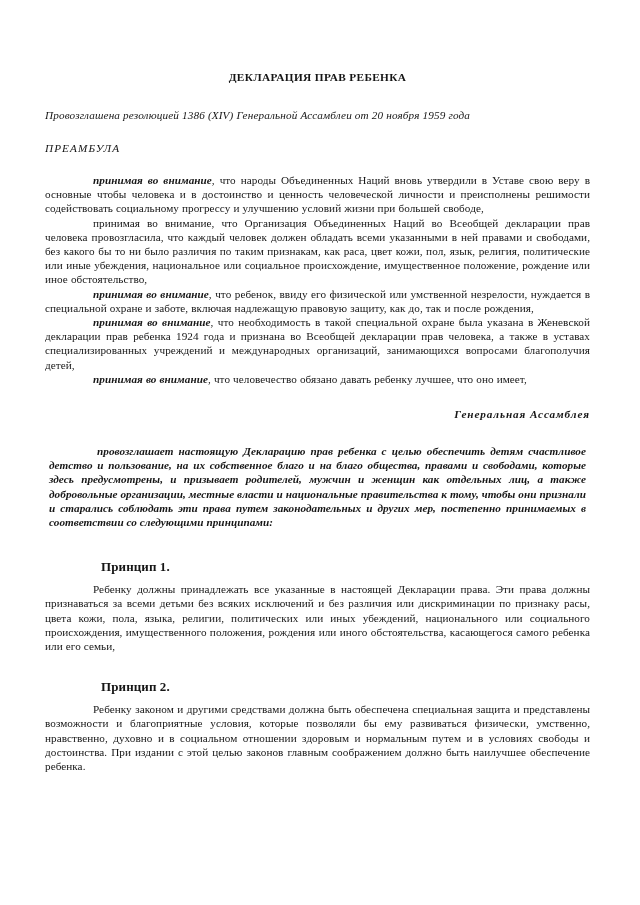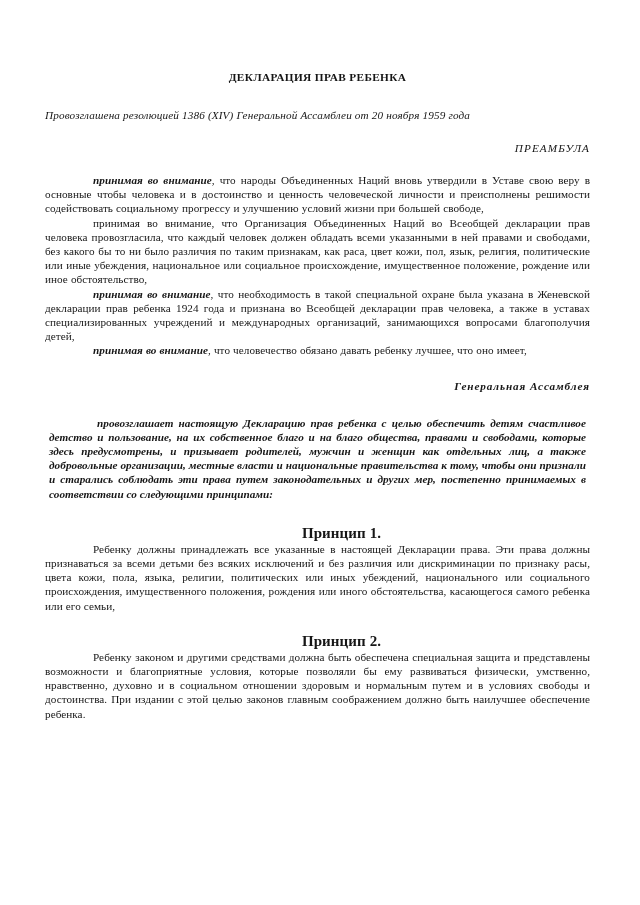"ПРЕАМБУЛА" .doc-section { text-align: right -> left }
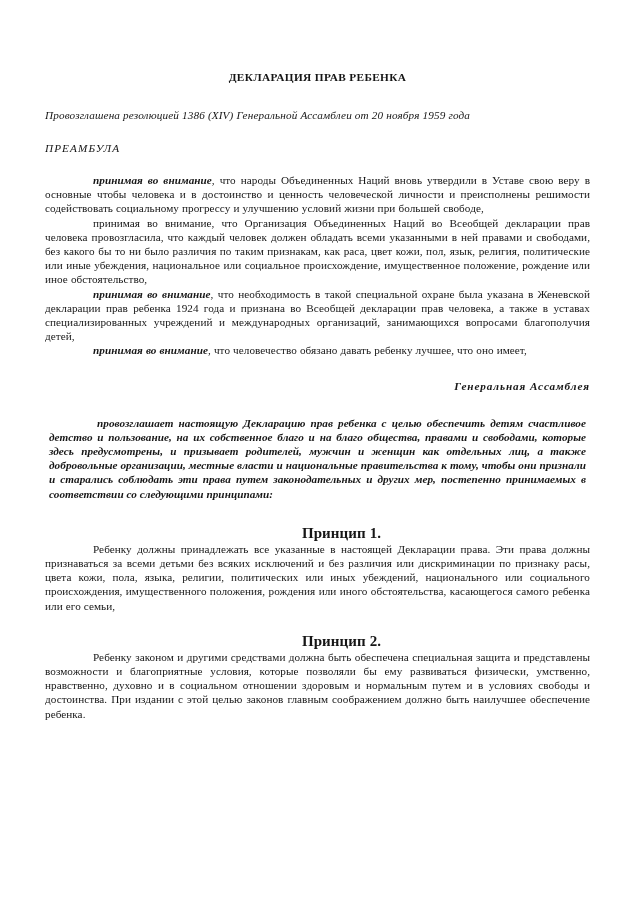"принимая во внимание, что ребенок," p.para { html: none -> <p><span>принимая во внимание</span><span>, что ребенок, ввиду его физической или умственной незрелости, нуждается в специальной охране и заботе, включая надлежащую правовую защиту, как до, так и после рождения,</span></p> }
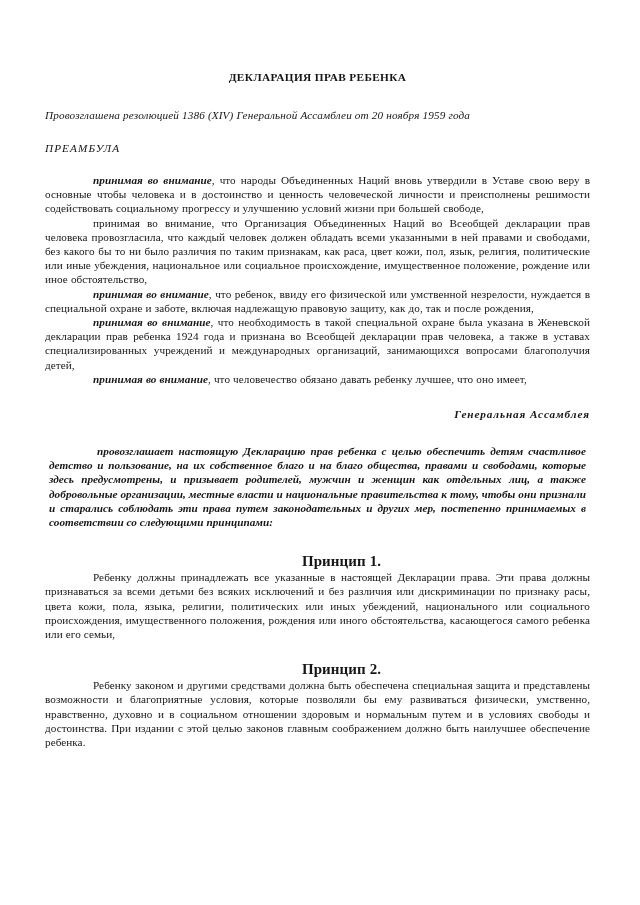"Принцип 1." .principle-heading { font-size: 15px -> 13px; margin: 2px -> 8px; text-align: center -> none }
